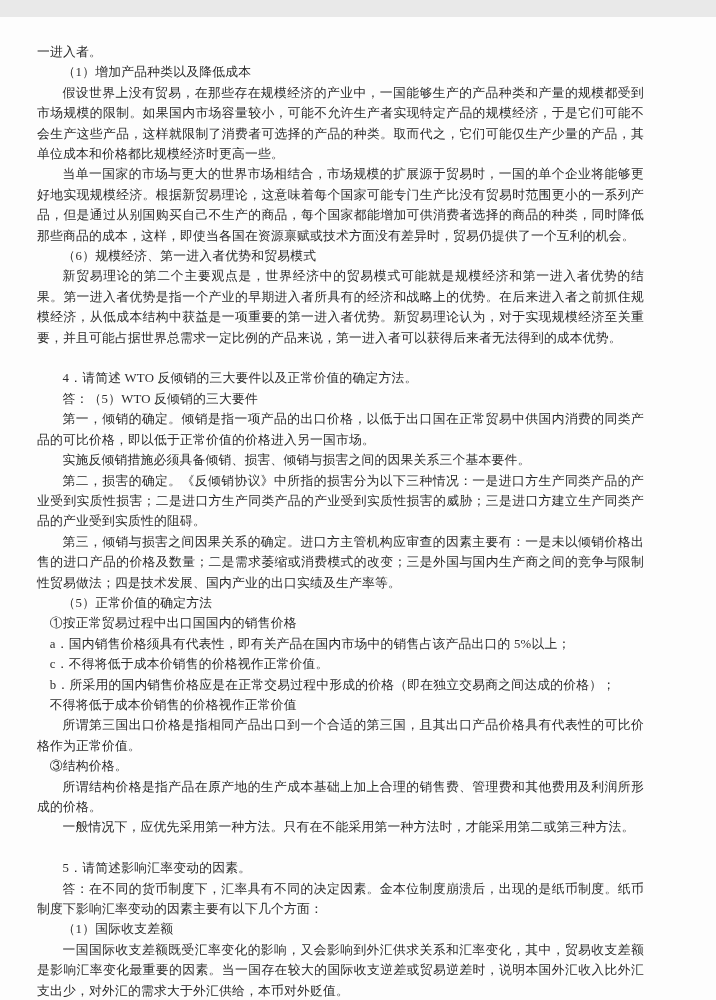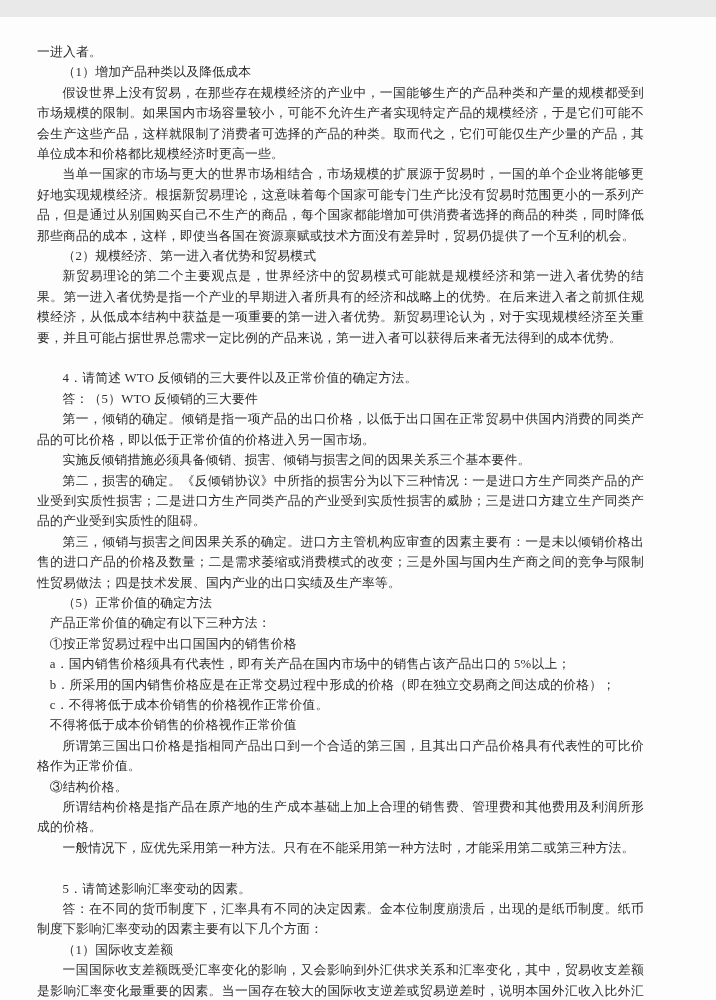"（2）规模经济、第一进入者优势和贸易模式" p.i2 { text: 2 -> 6 }
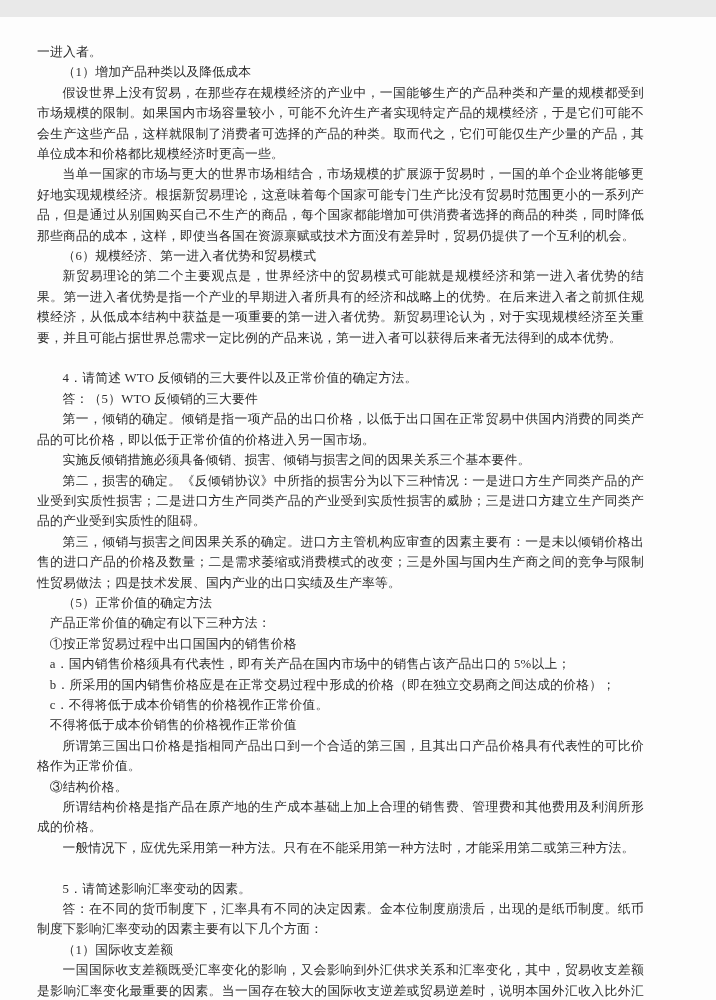"产品正常价值的确定有以下三种方法：" p.i1 { html: <p>产品正常价值的确定有以下三种方法：</p> -> none }
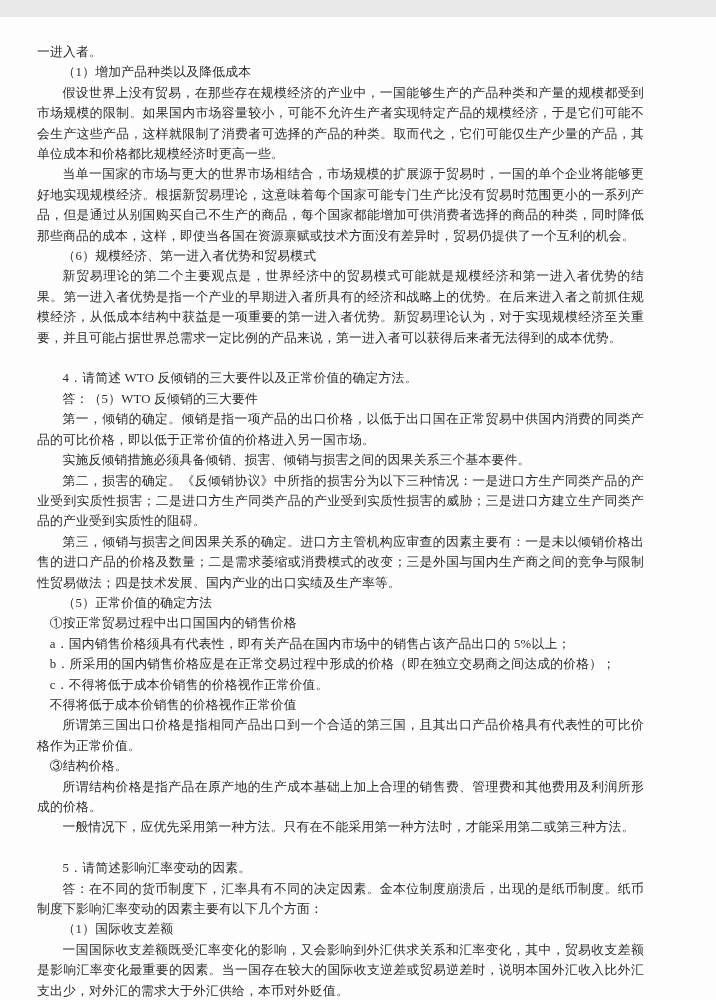"b．所采用的国内销售价格应是在正常交易过程中形成的价格（即在独立交易商之间达成的" p.i1 { order: before "c．不得将低于成本价销售的价格视作正常价值。" -> after "c．不得将低于成本价销售的价格视作正常价值。" }
